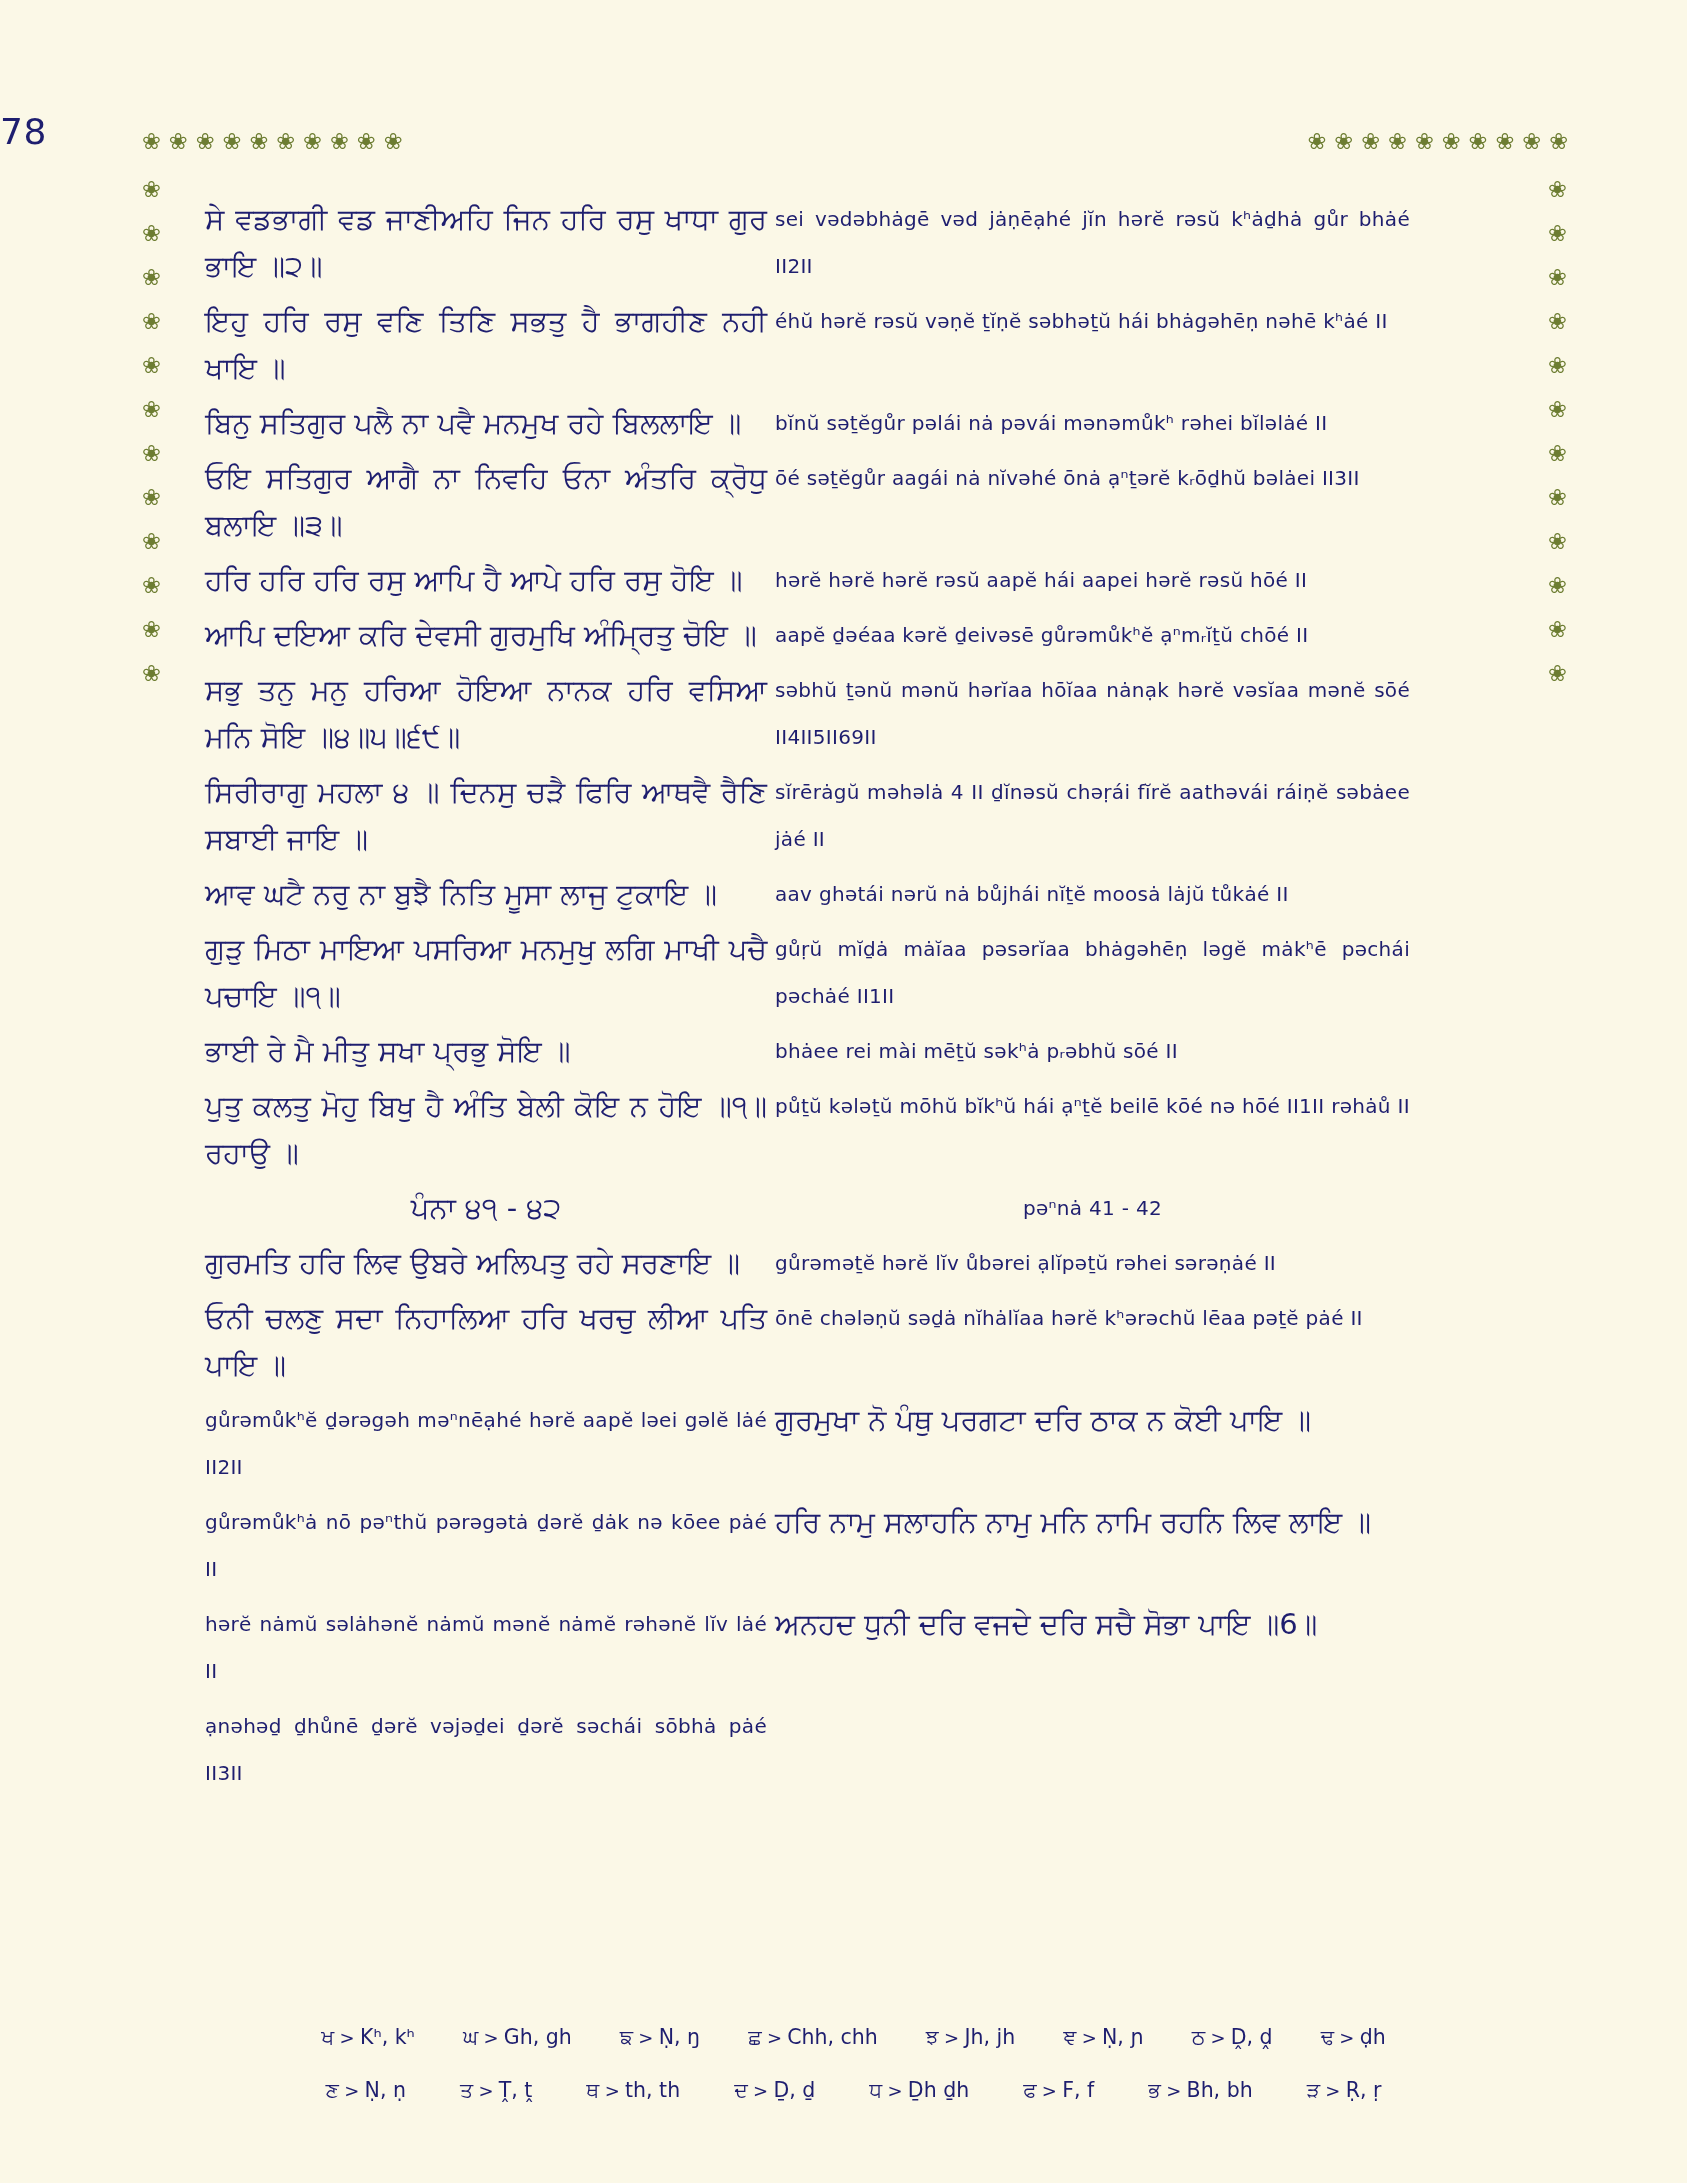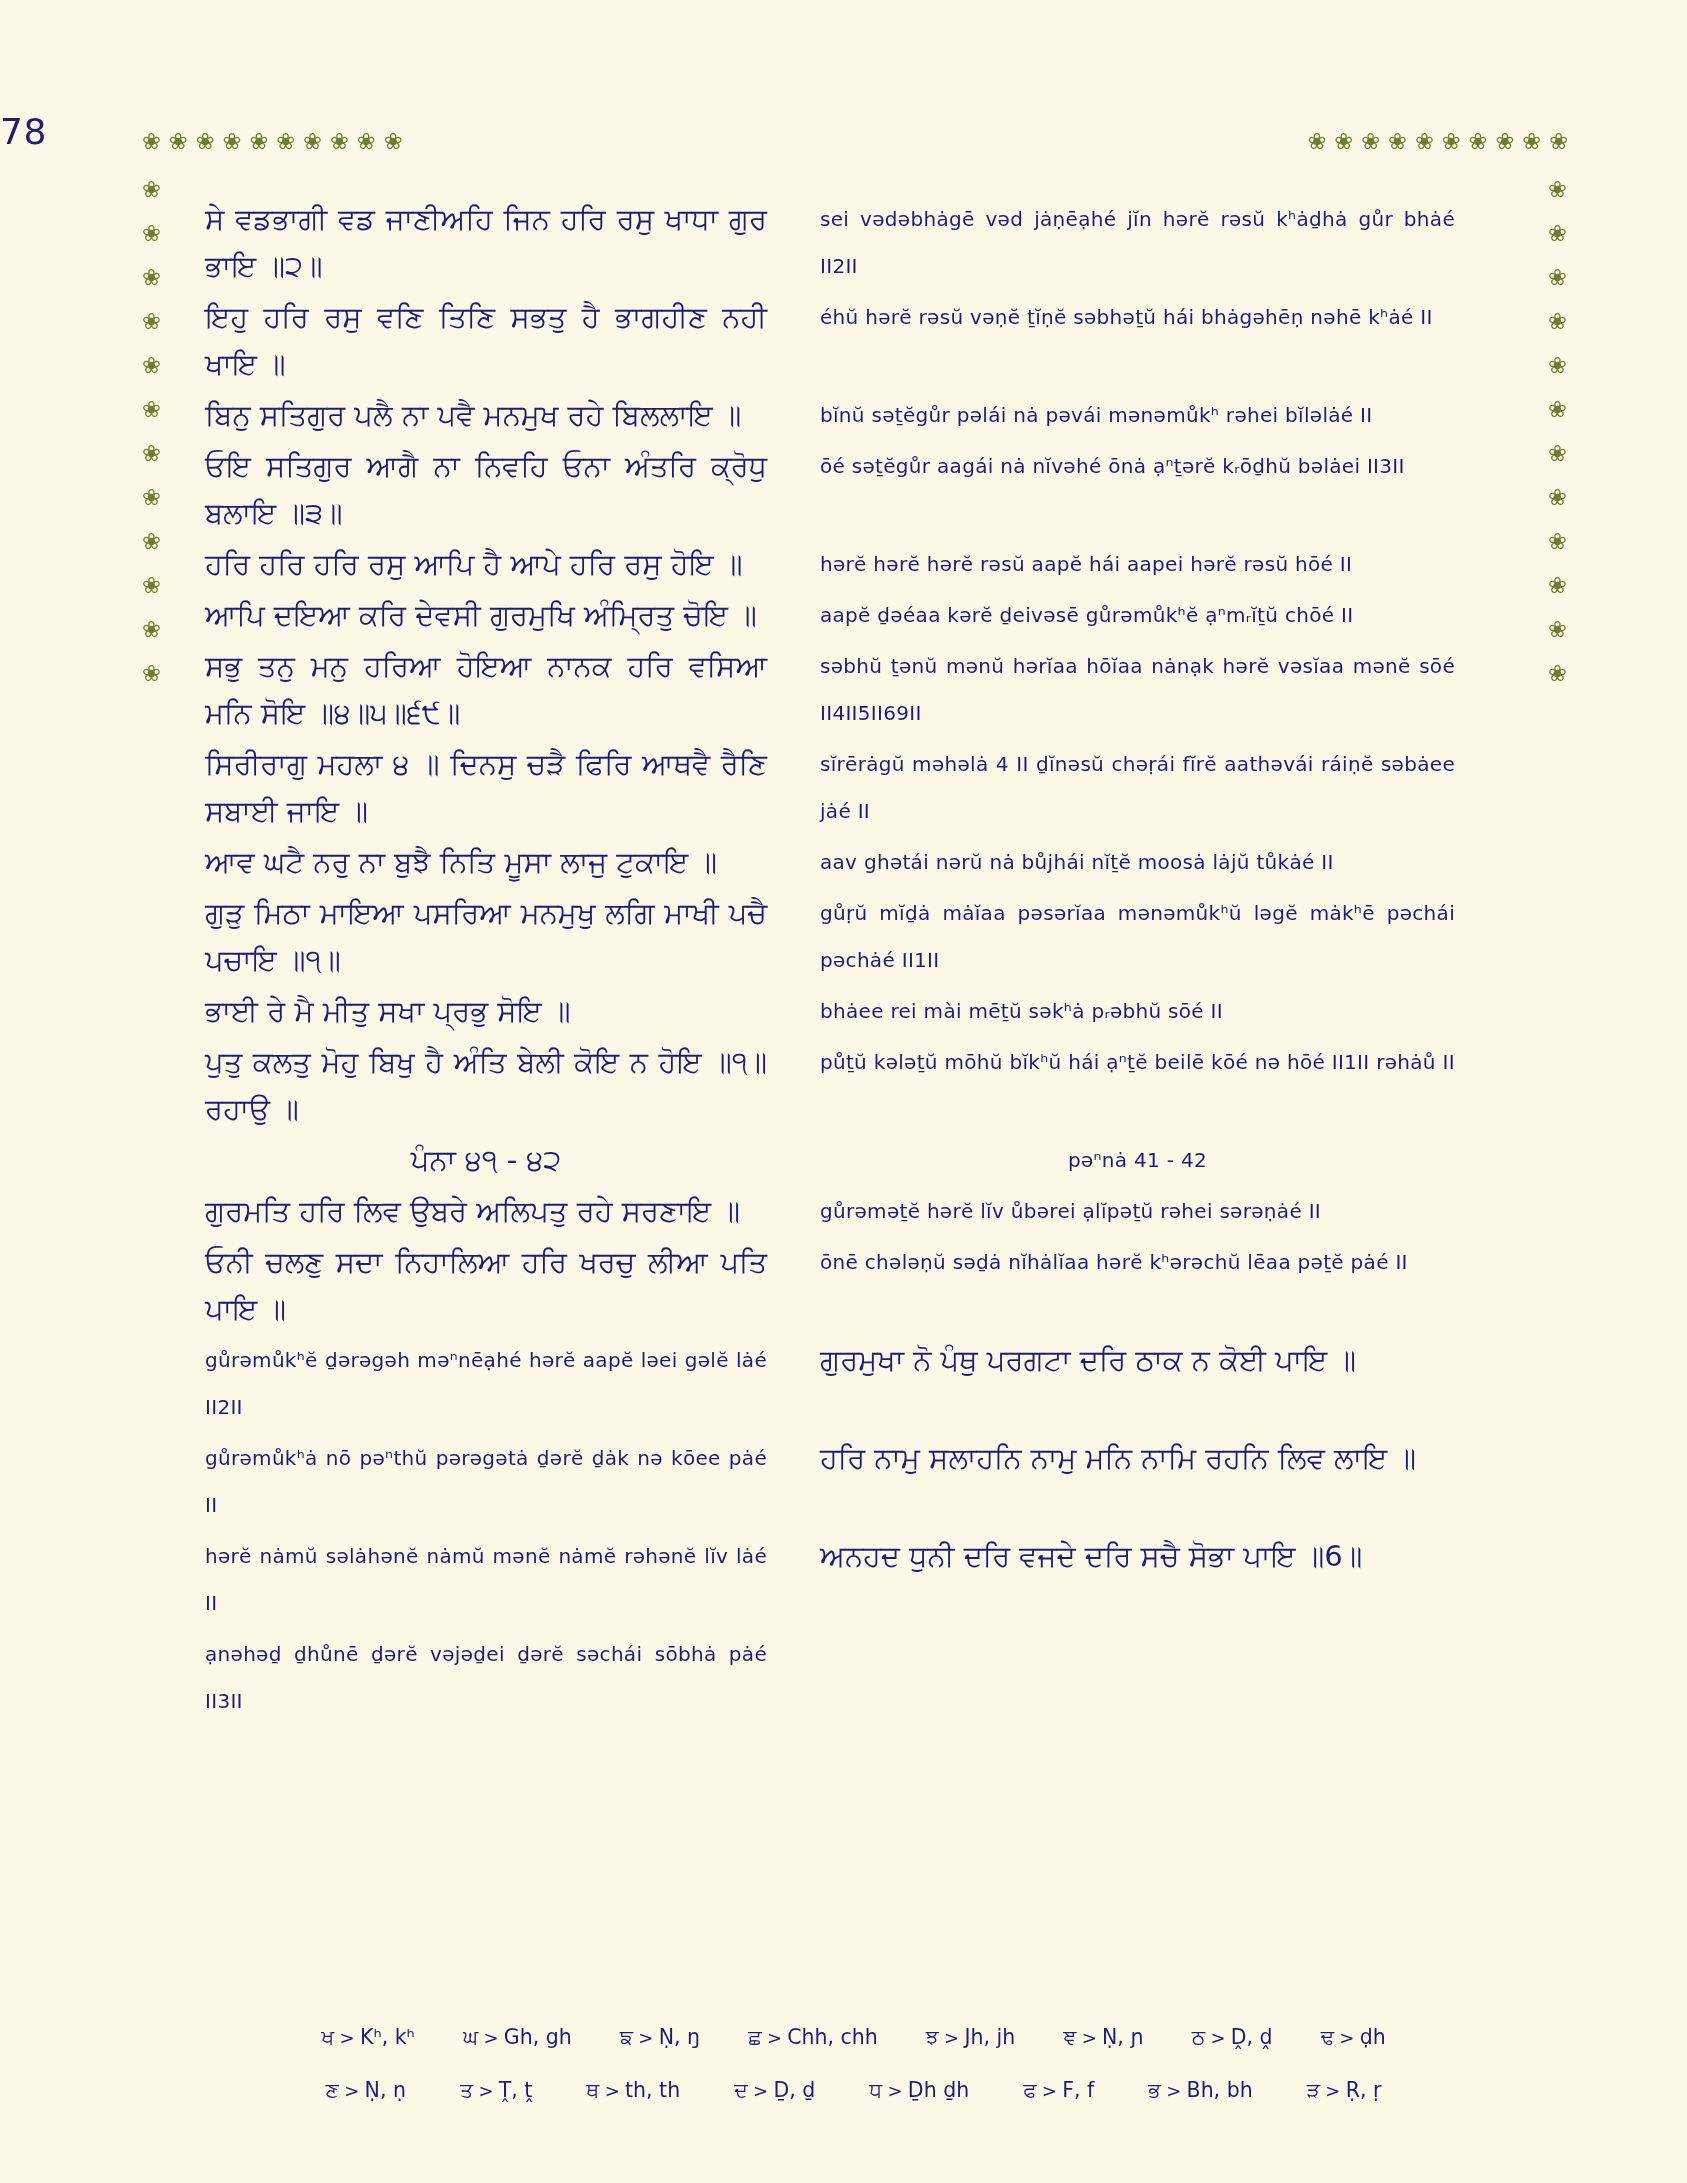"ਸੇ ਵਡਭਾਗੀ ਵਡ ਜਾਣੀਅਹਿ ਜਿਨ" .verses { gap: none -> 8px }
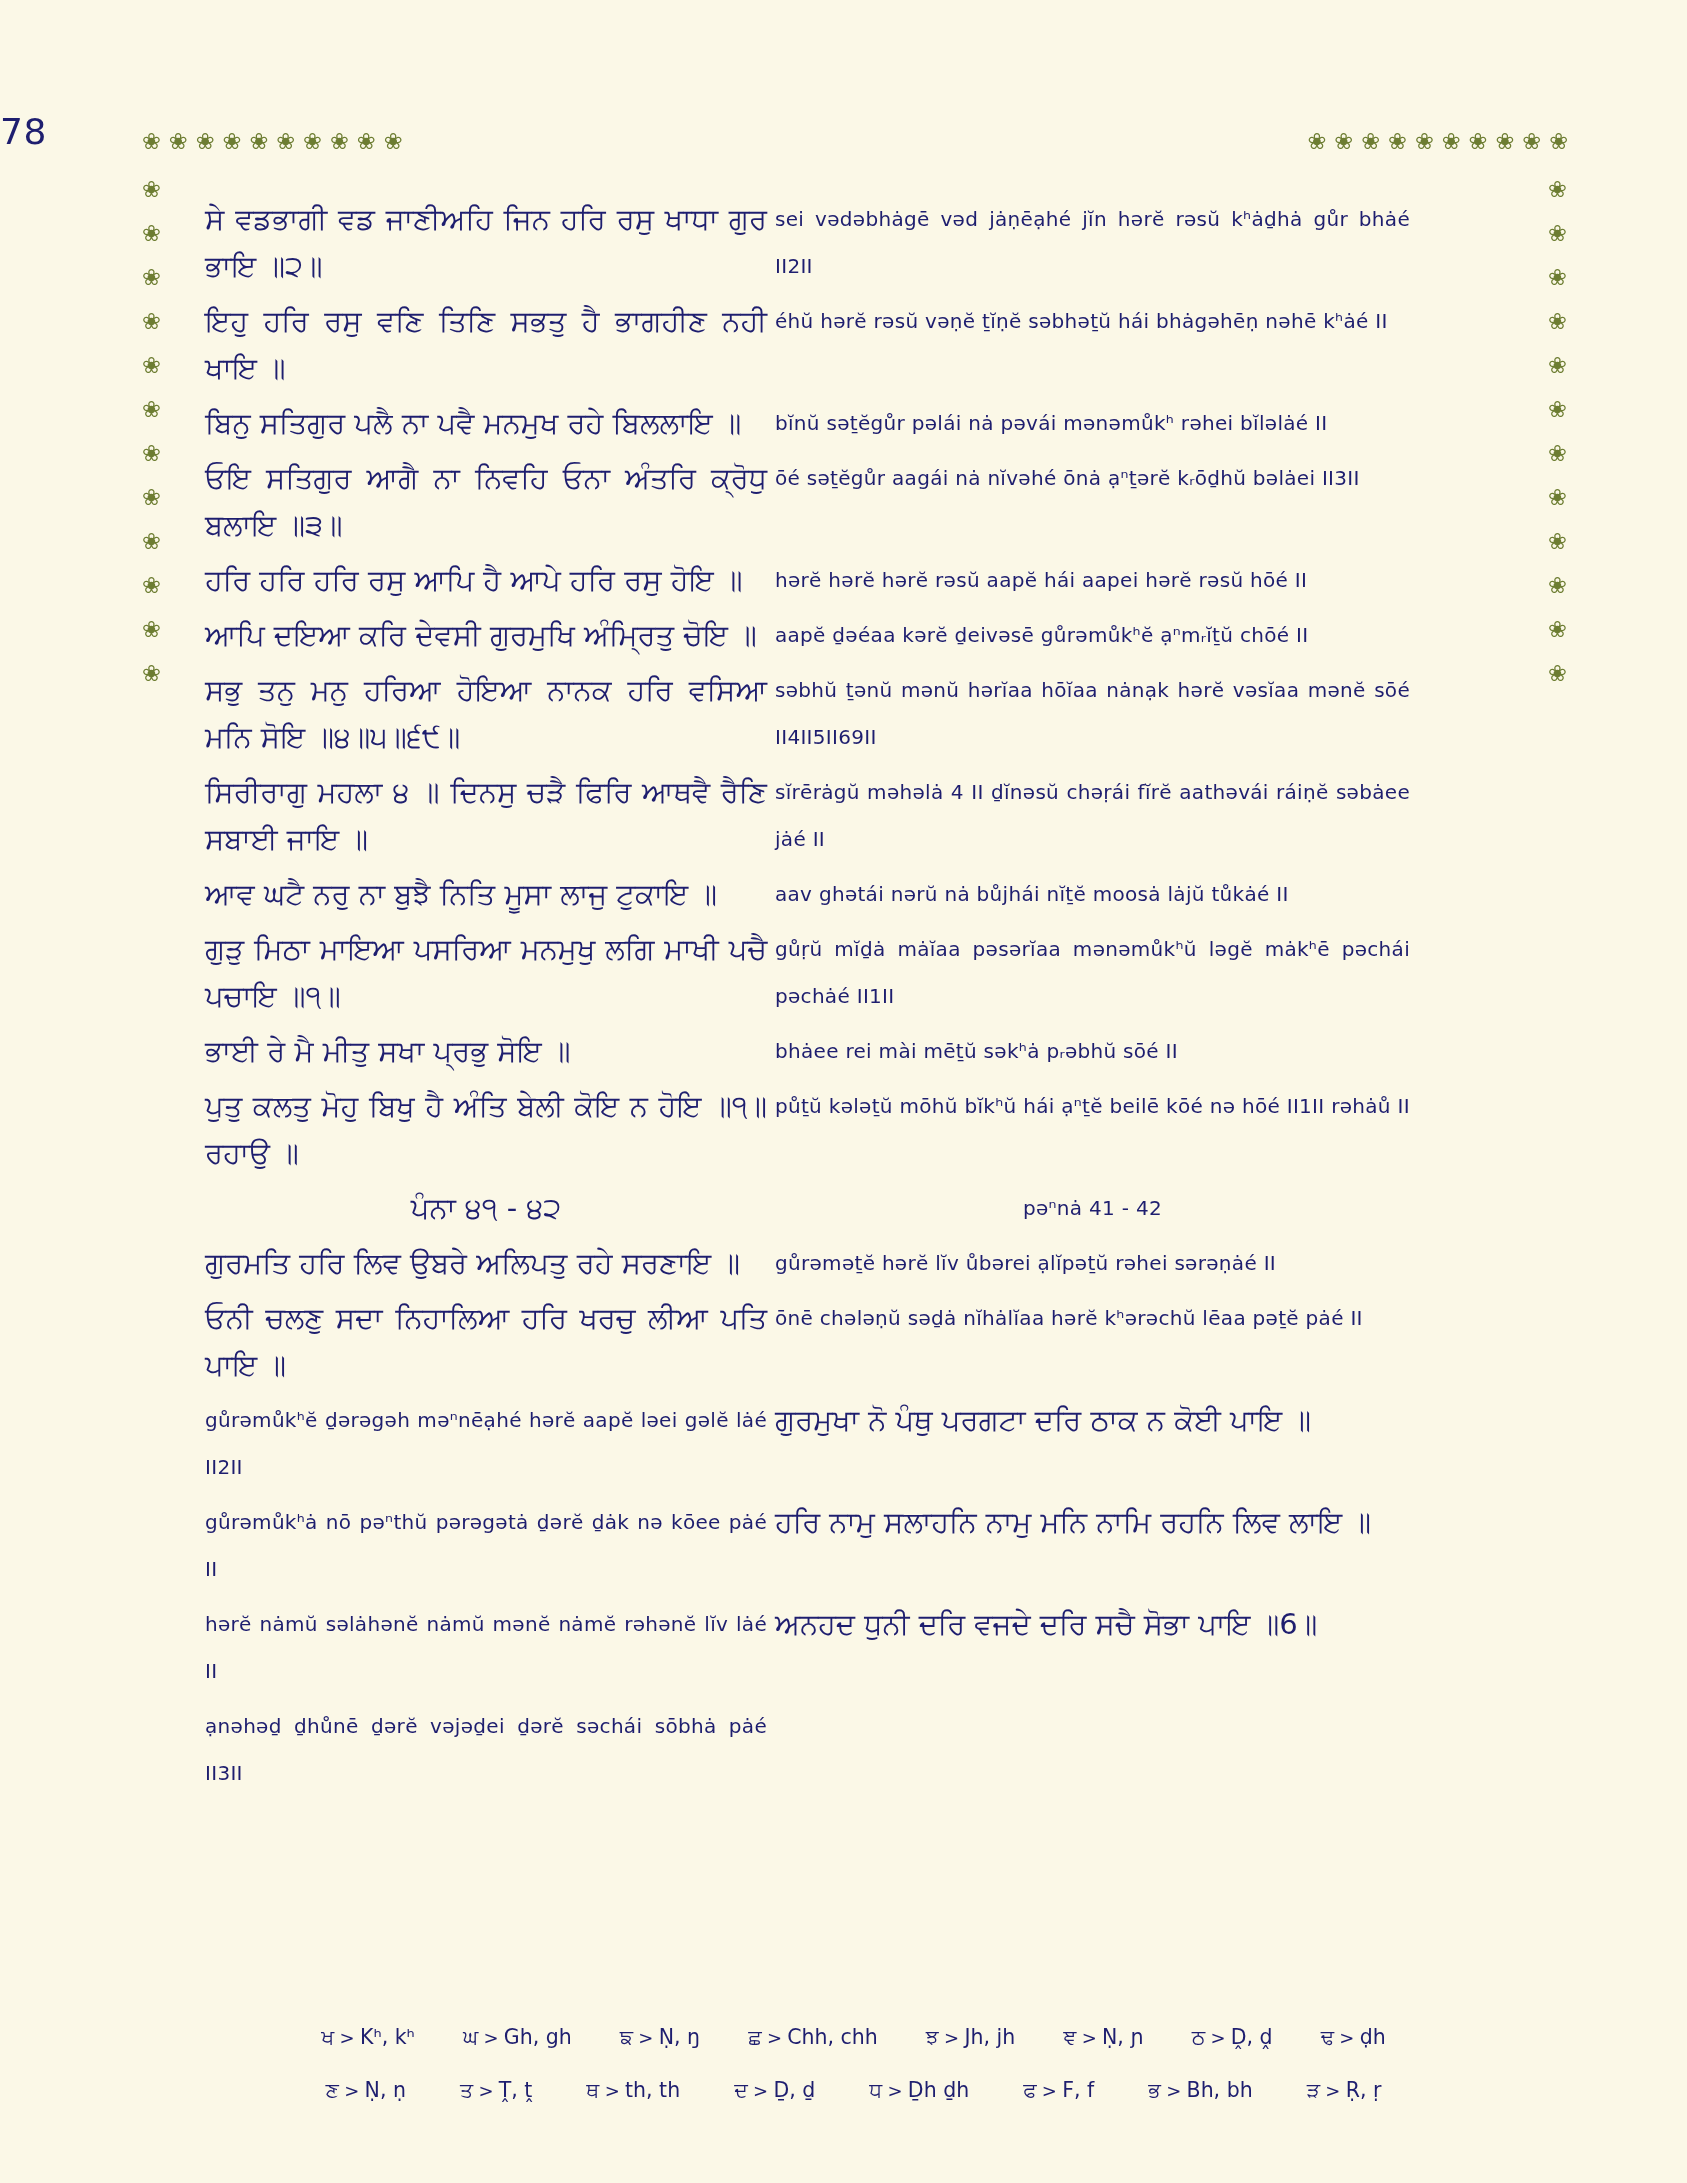"gůṛŭ mĭḏȧ mȧĭaa pəsərĭaa mənəmůkʰŭ" div.r { text: mənəmůkʰŭ -> bhȧgəhēṇ }
